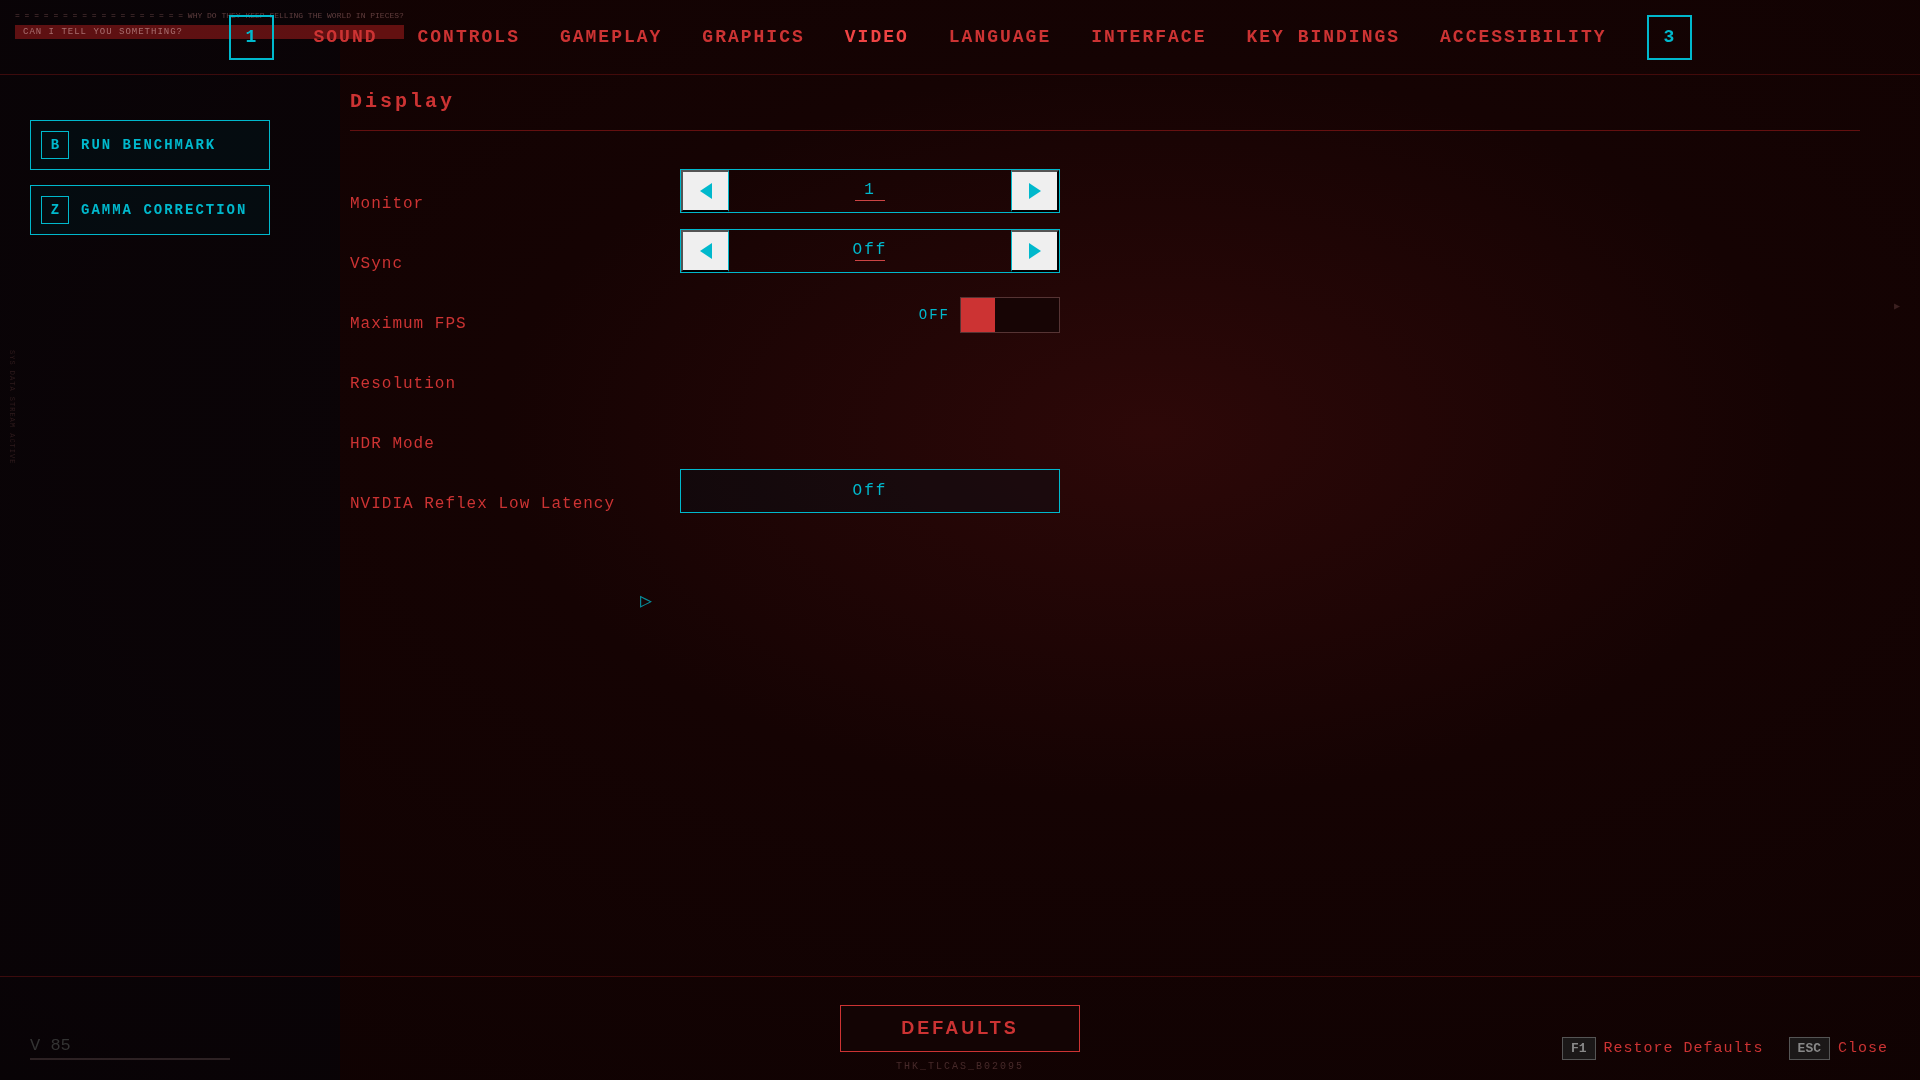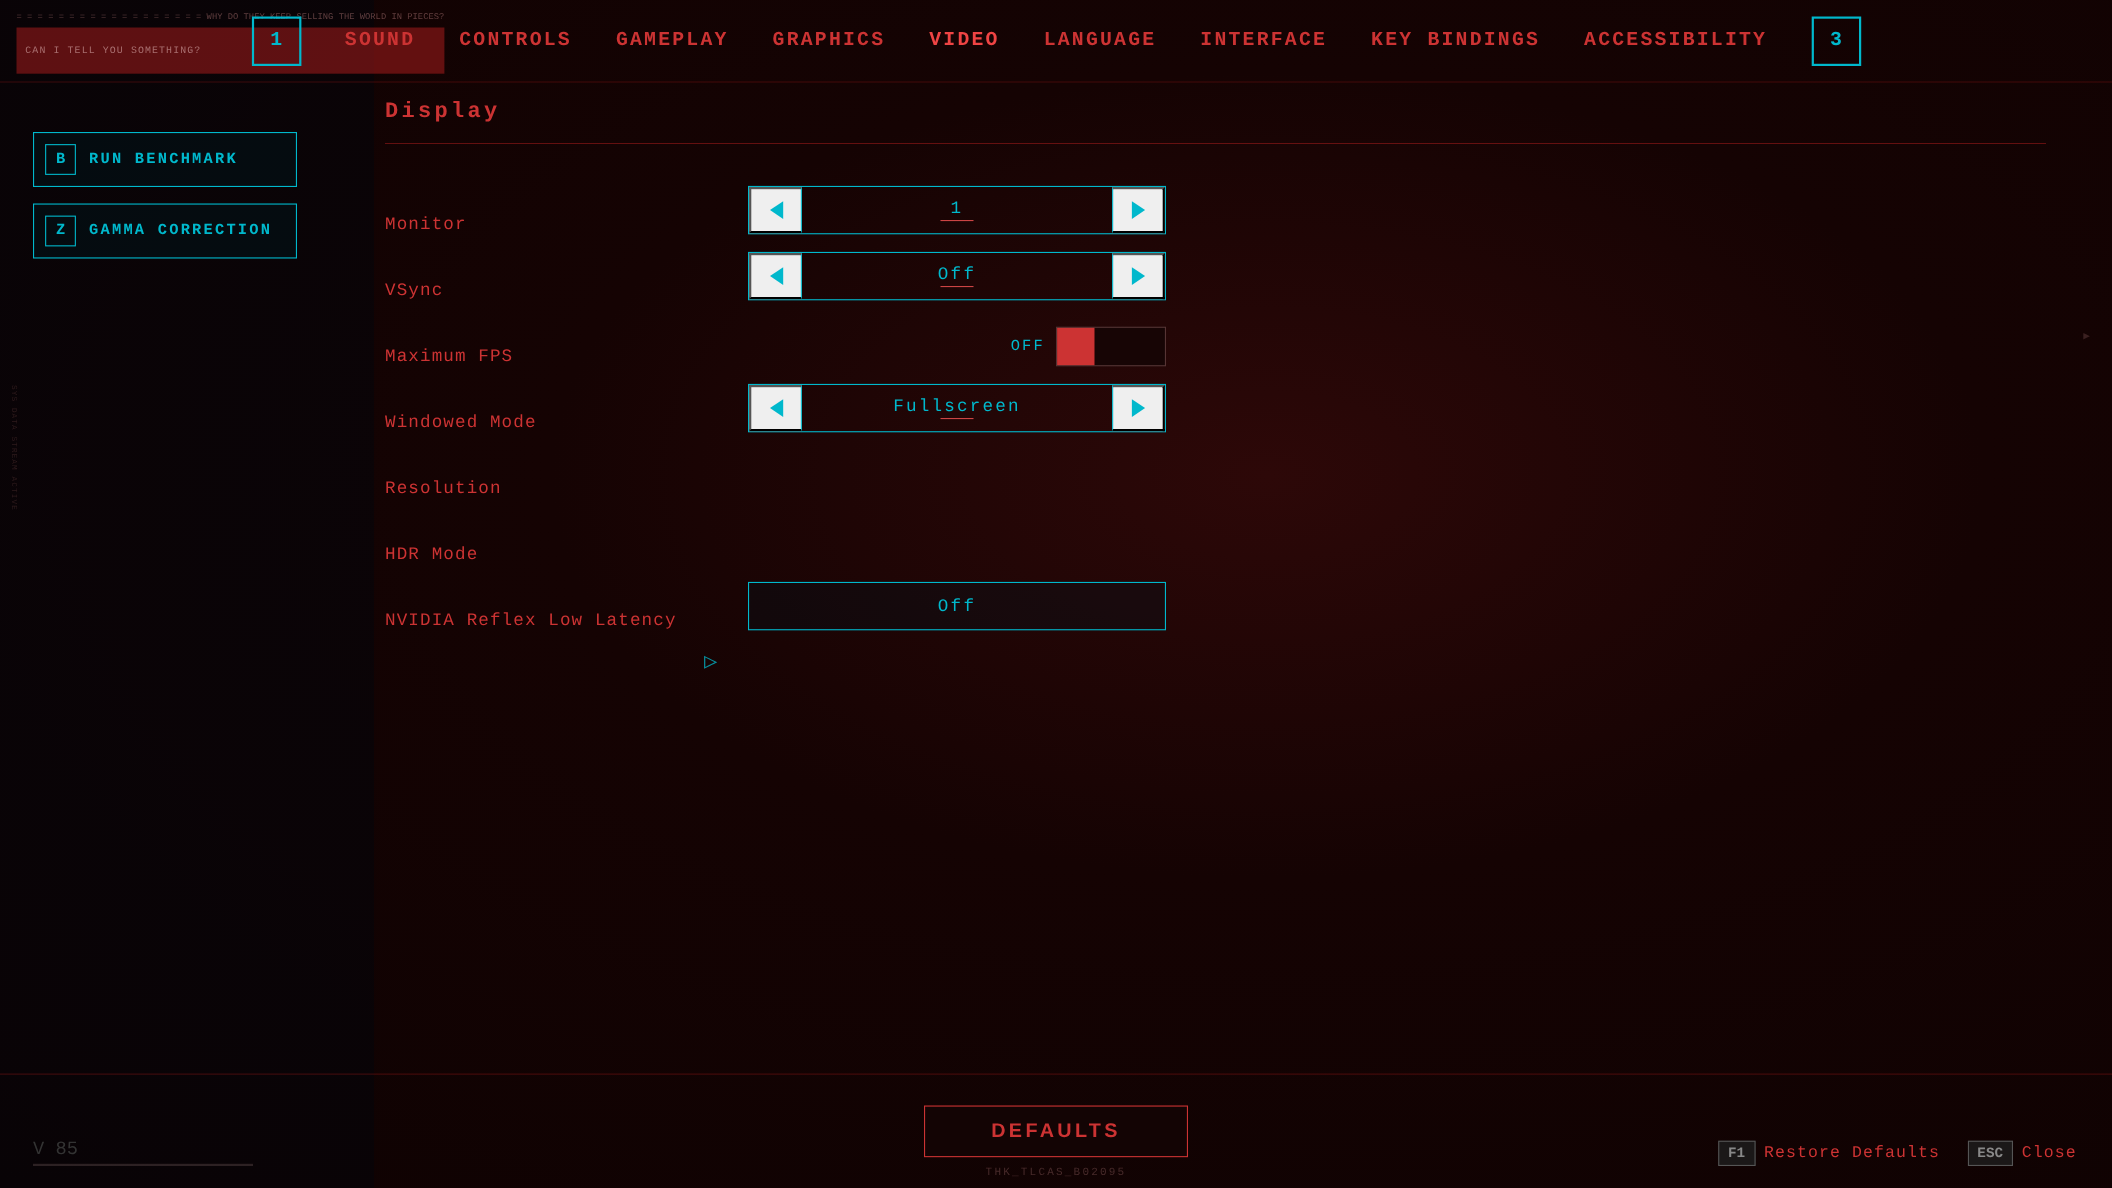"CAN I TELL YOU SOMETHING?" .logo-bar { padding: 16px 8px -> 2px 8px }
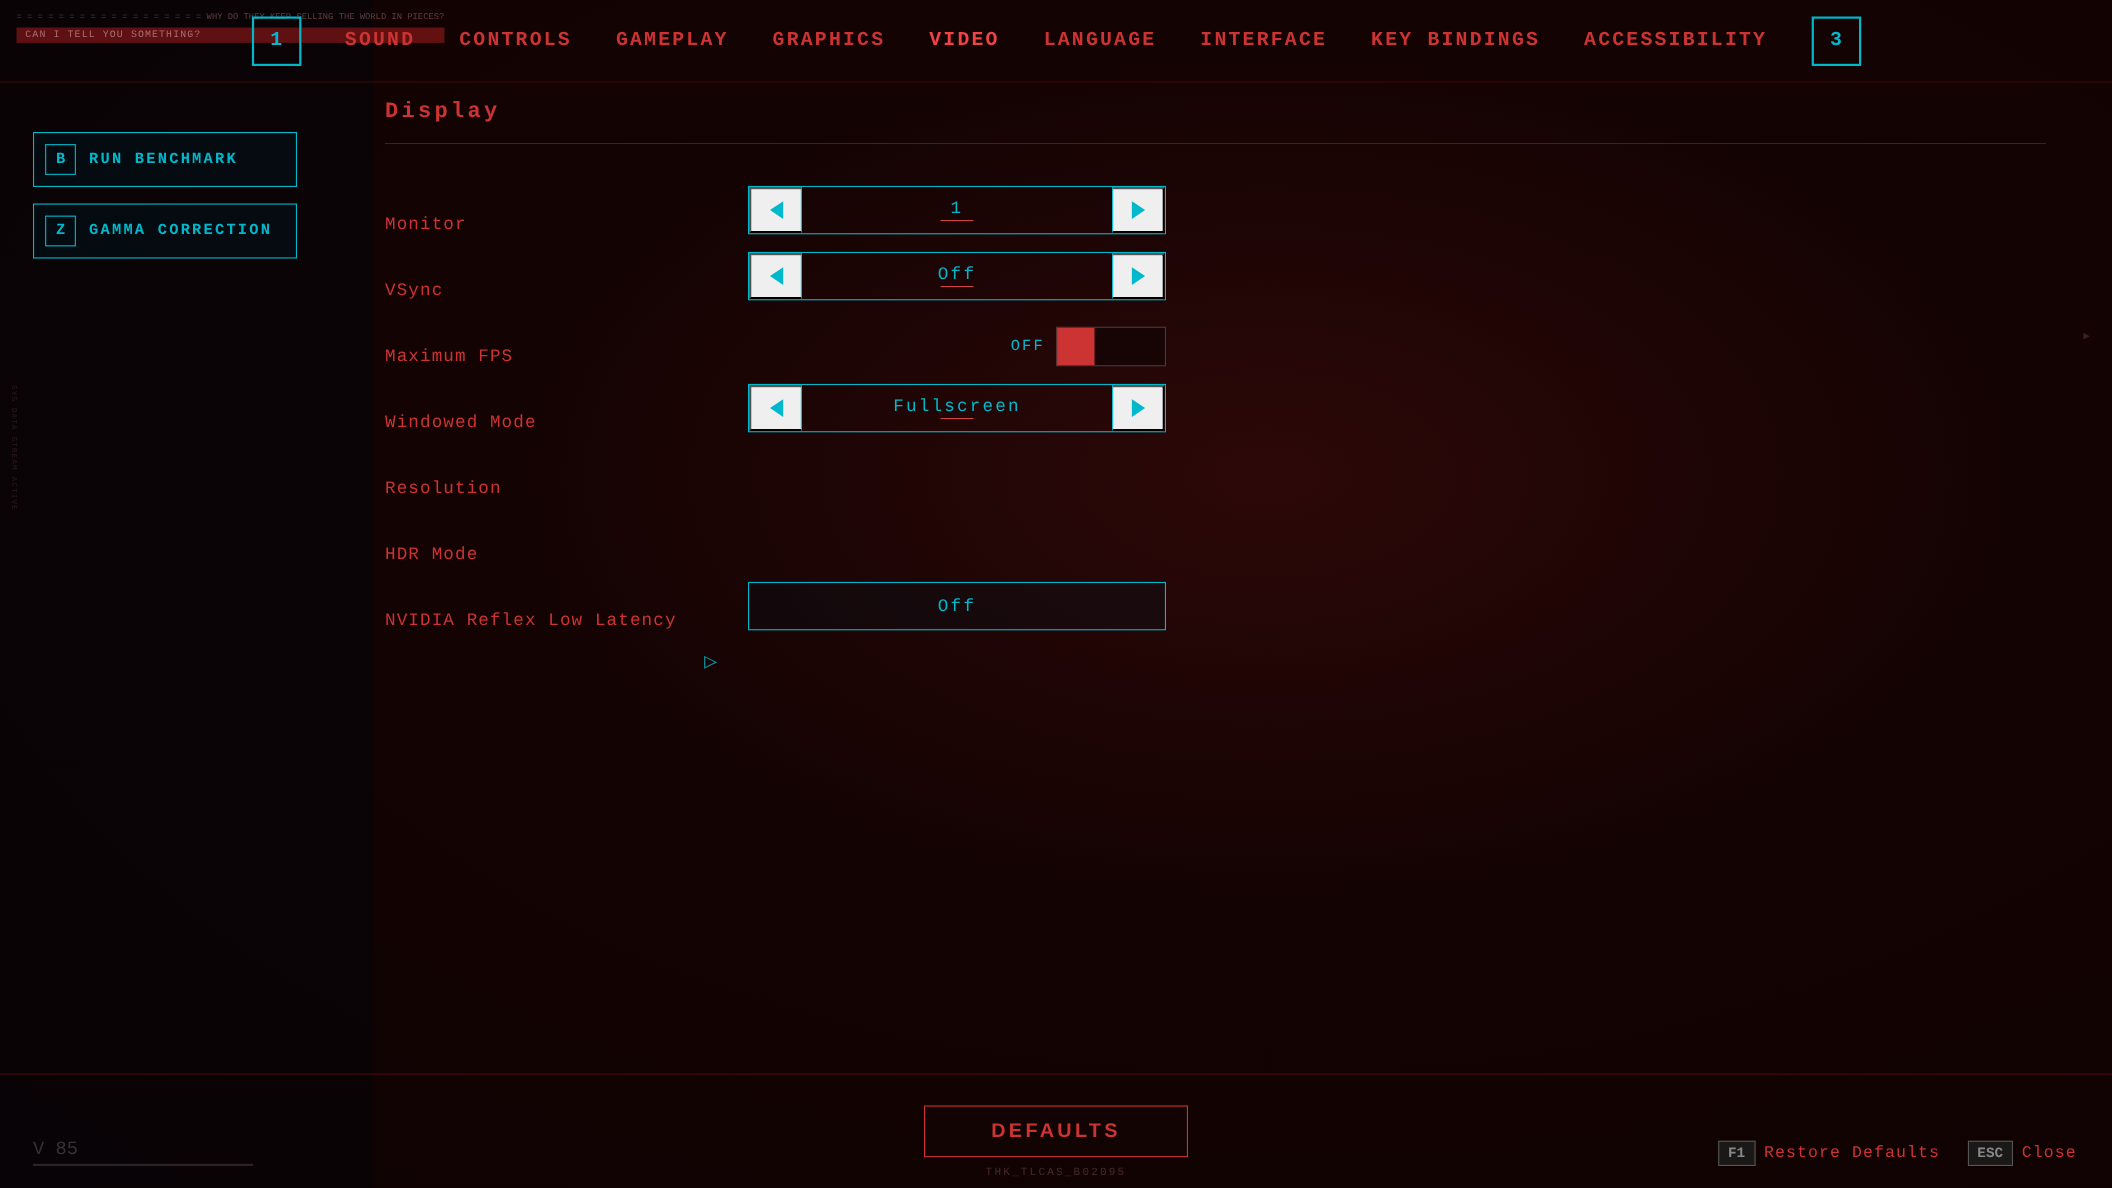"Windowed Mode" div.setting-row { html: <div> <span>Windowed Mode</span> <div> <div> <button> <span></span> </button> <span>Fullscreen</span> <button> <span></span> </button> </div> </div> </div> -> none }
